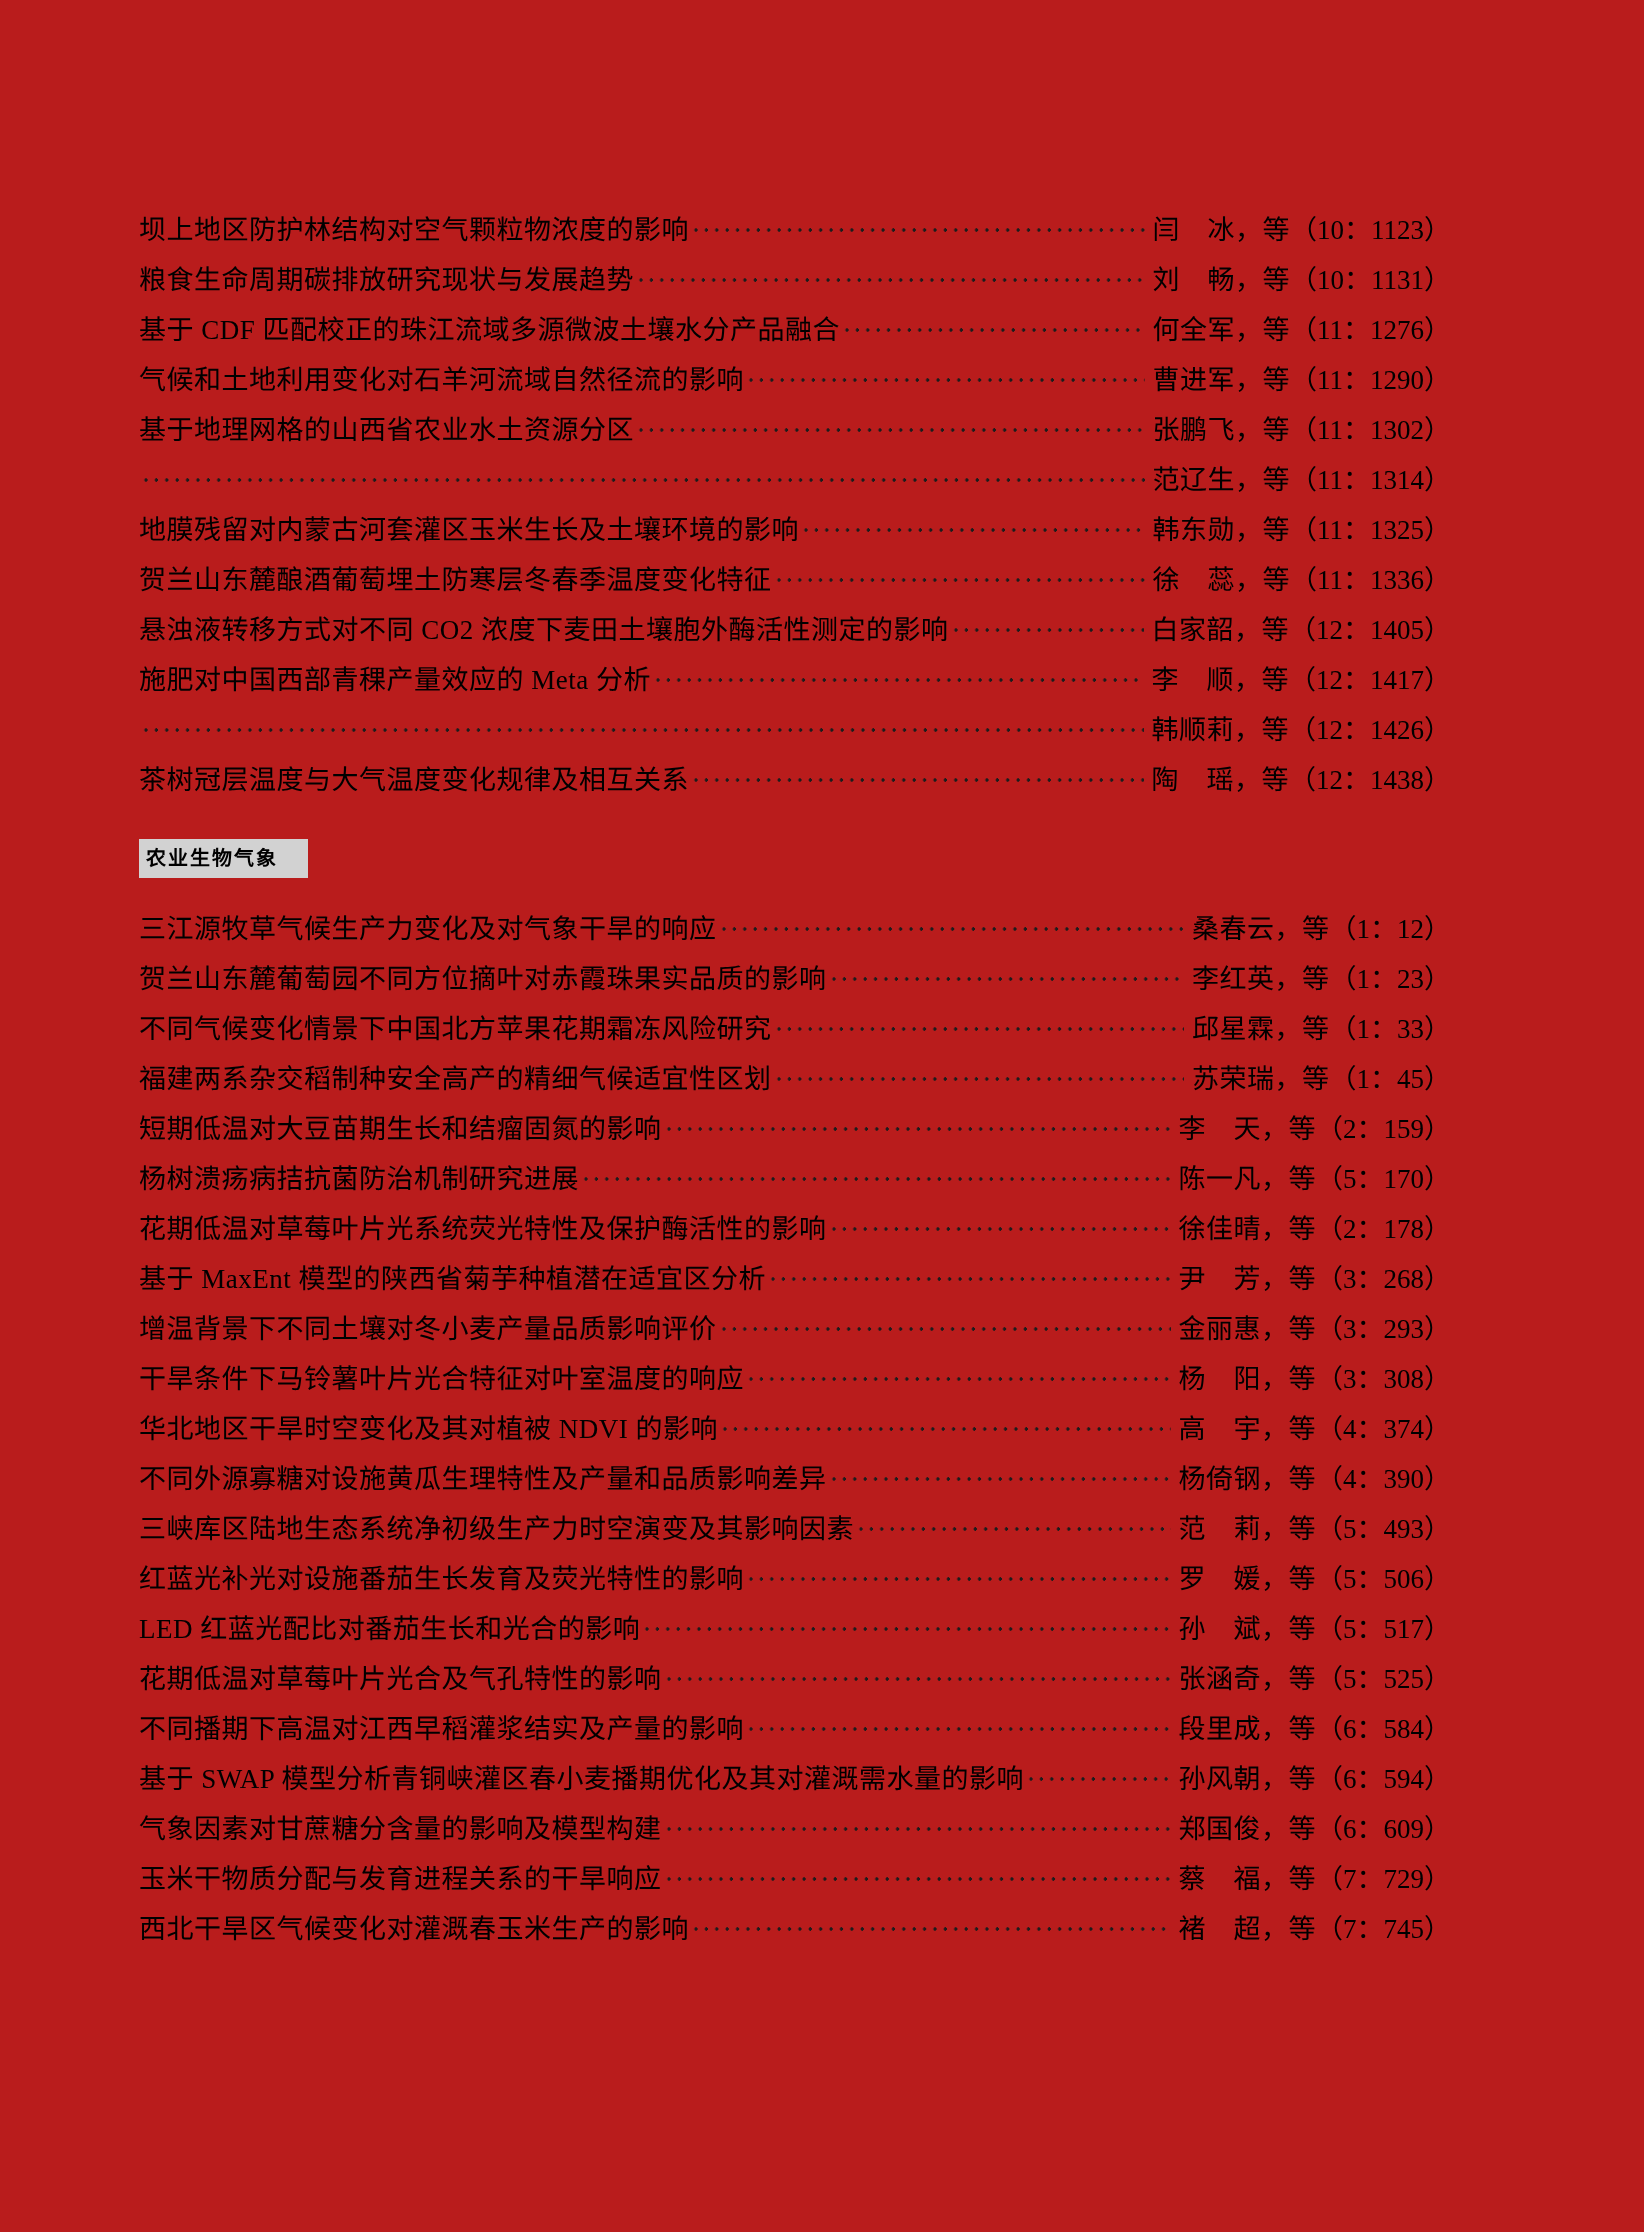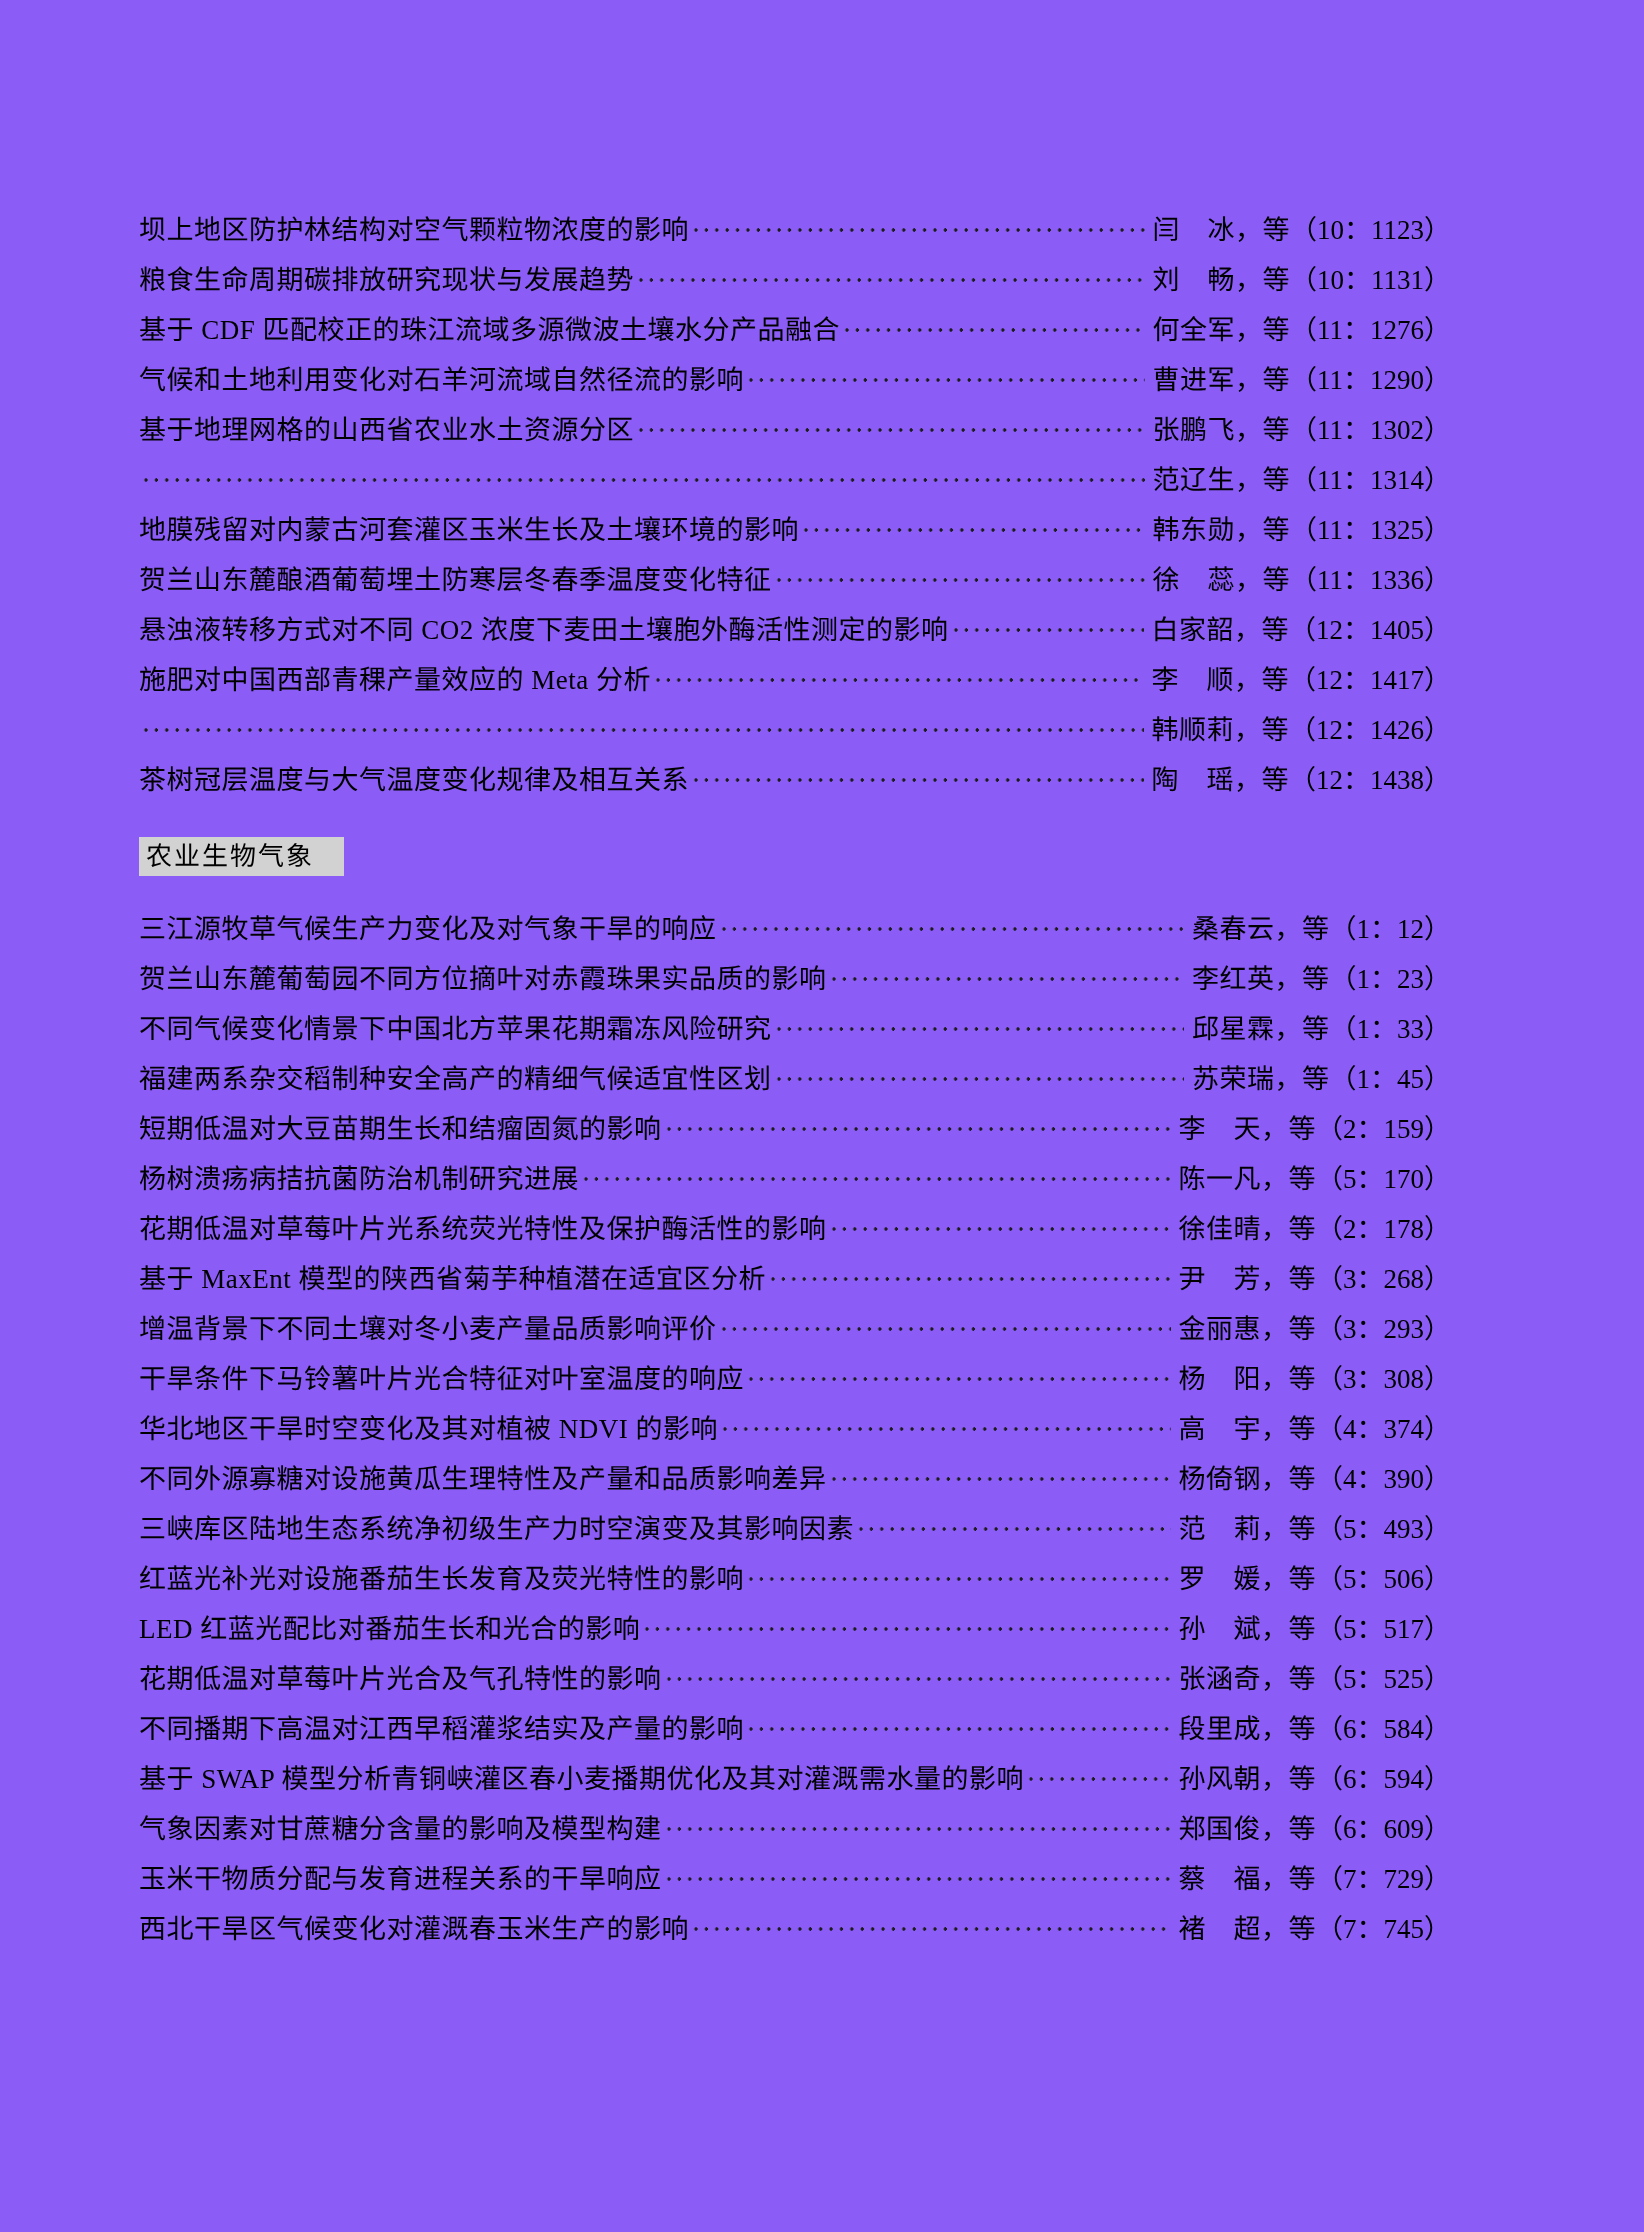"坝上地区防护林结构对空气颗粒物浓度的影响" .page { background: #8b5cf6 -> #b91c1c }
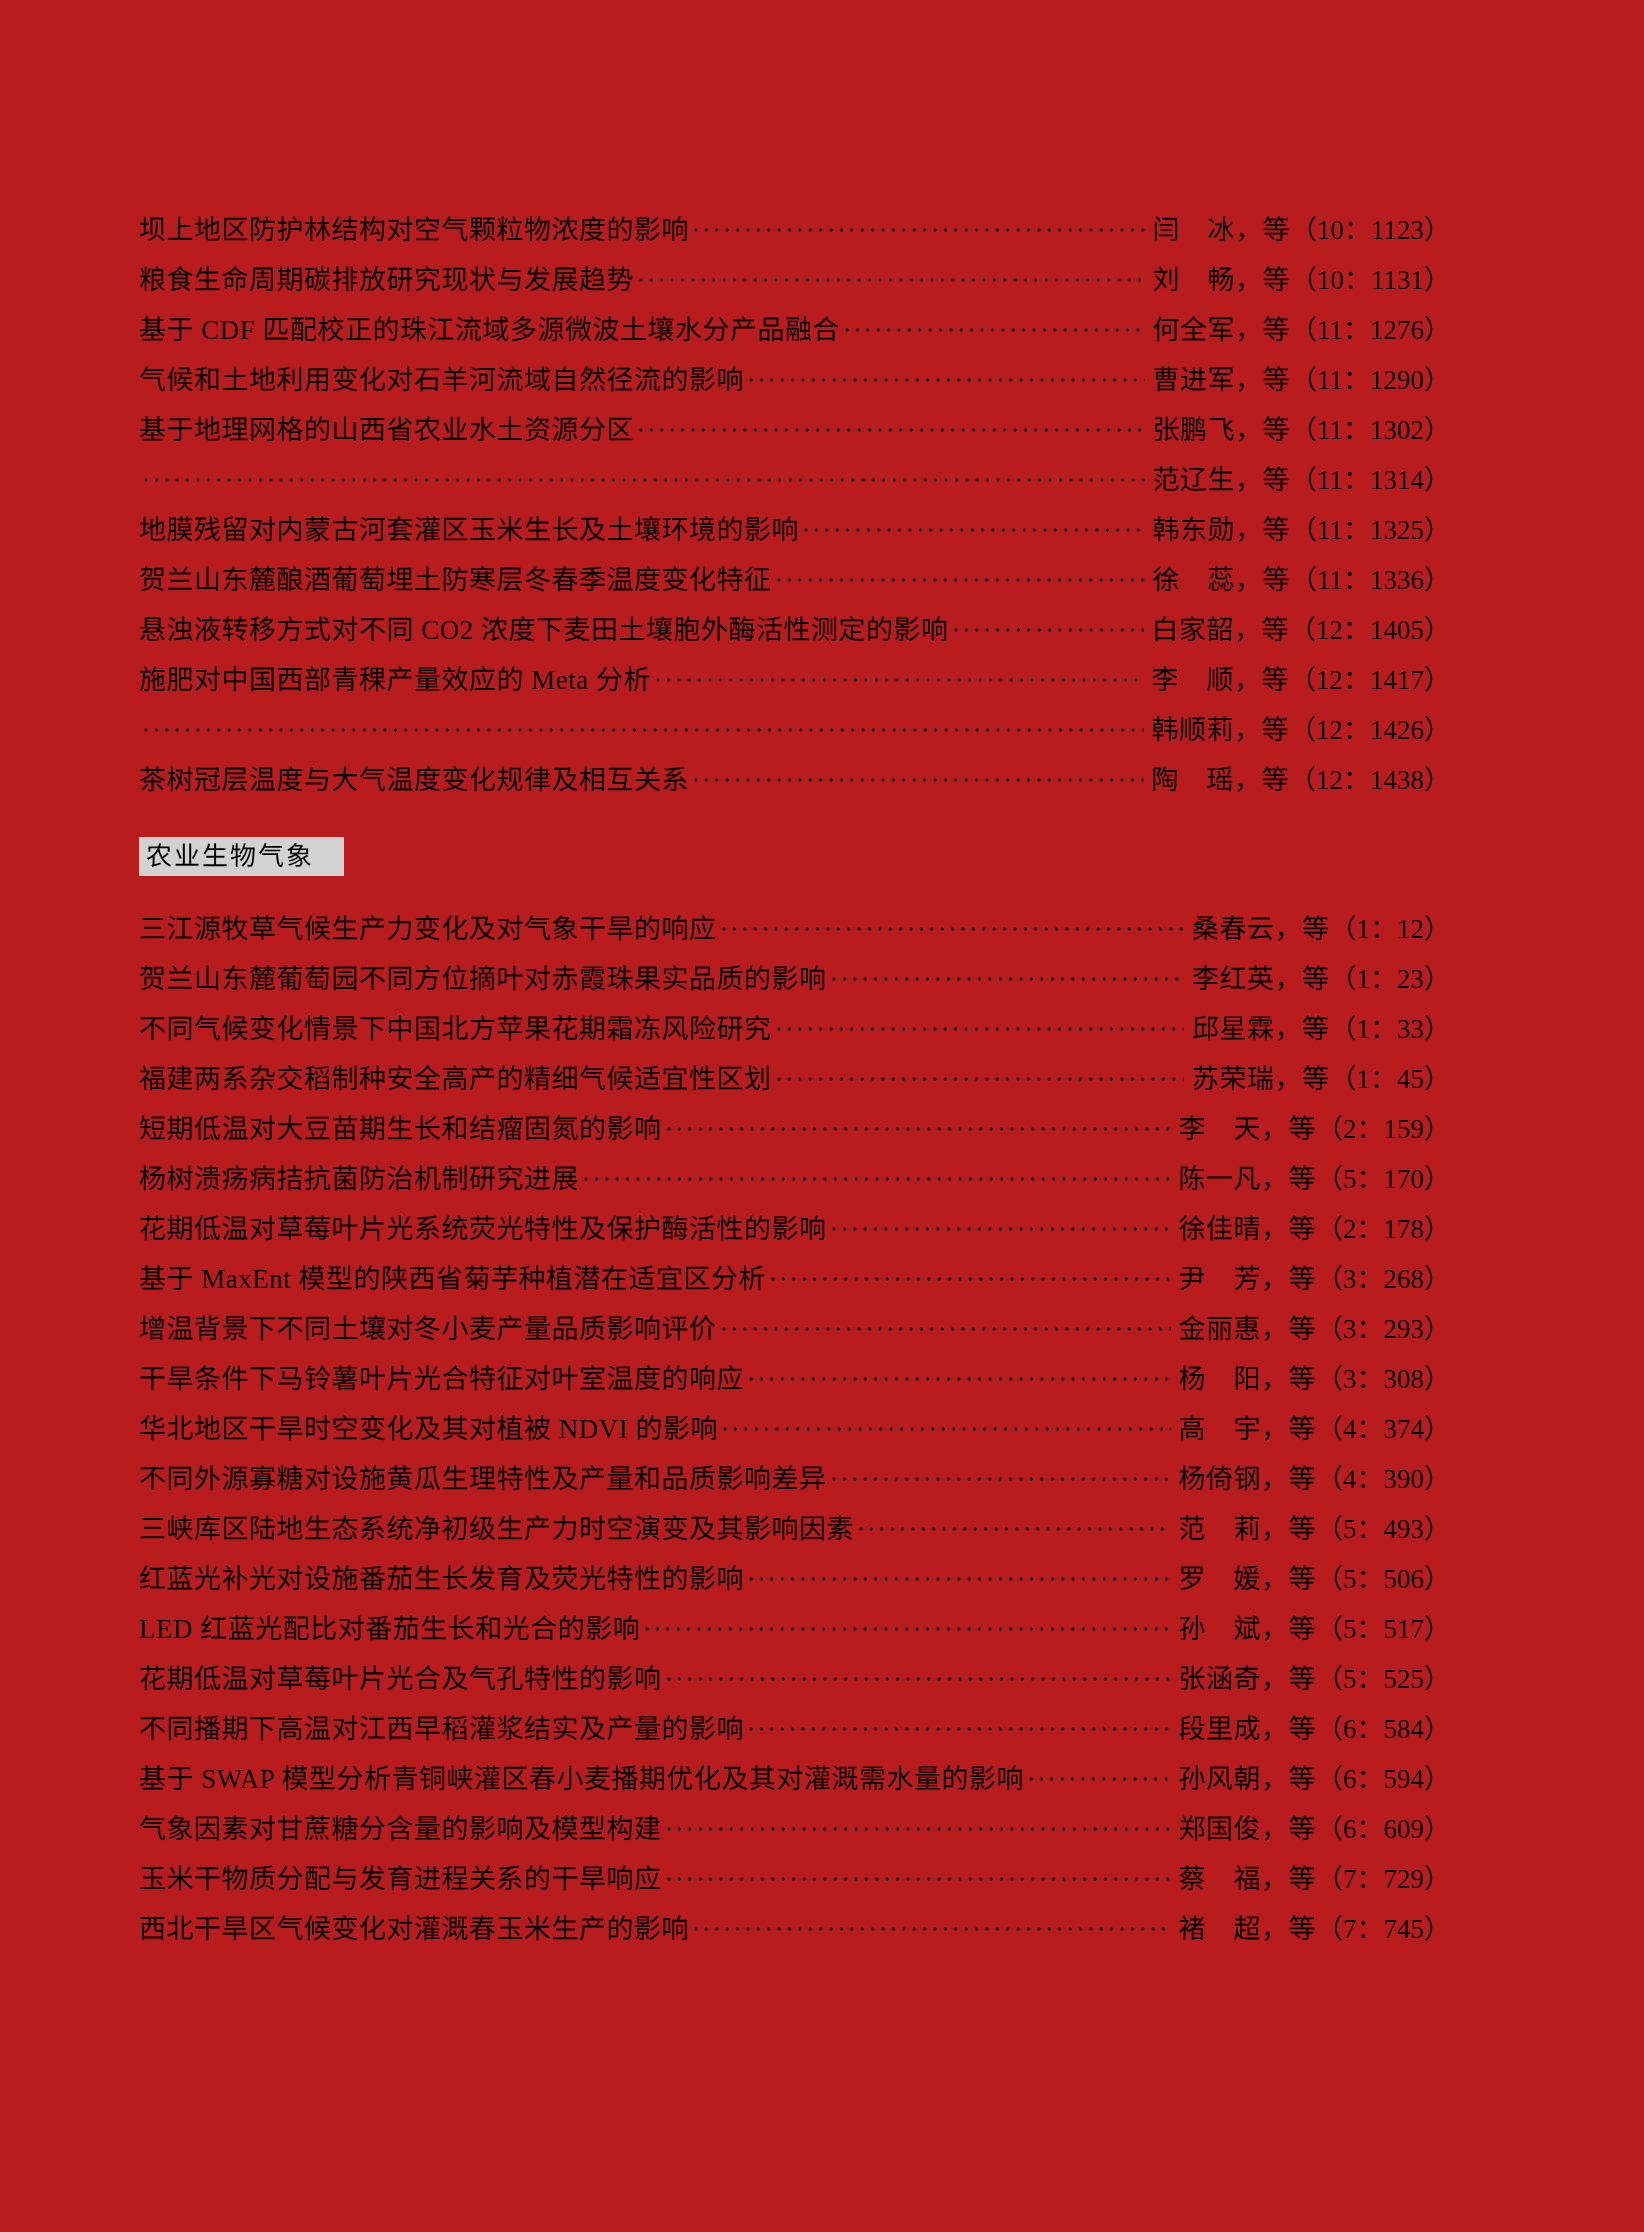"农业生物气象" .section-header-label { font-size: 26px -> 20px; font-weight: normal -> bold }
